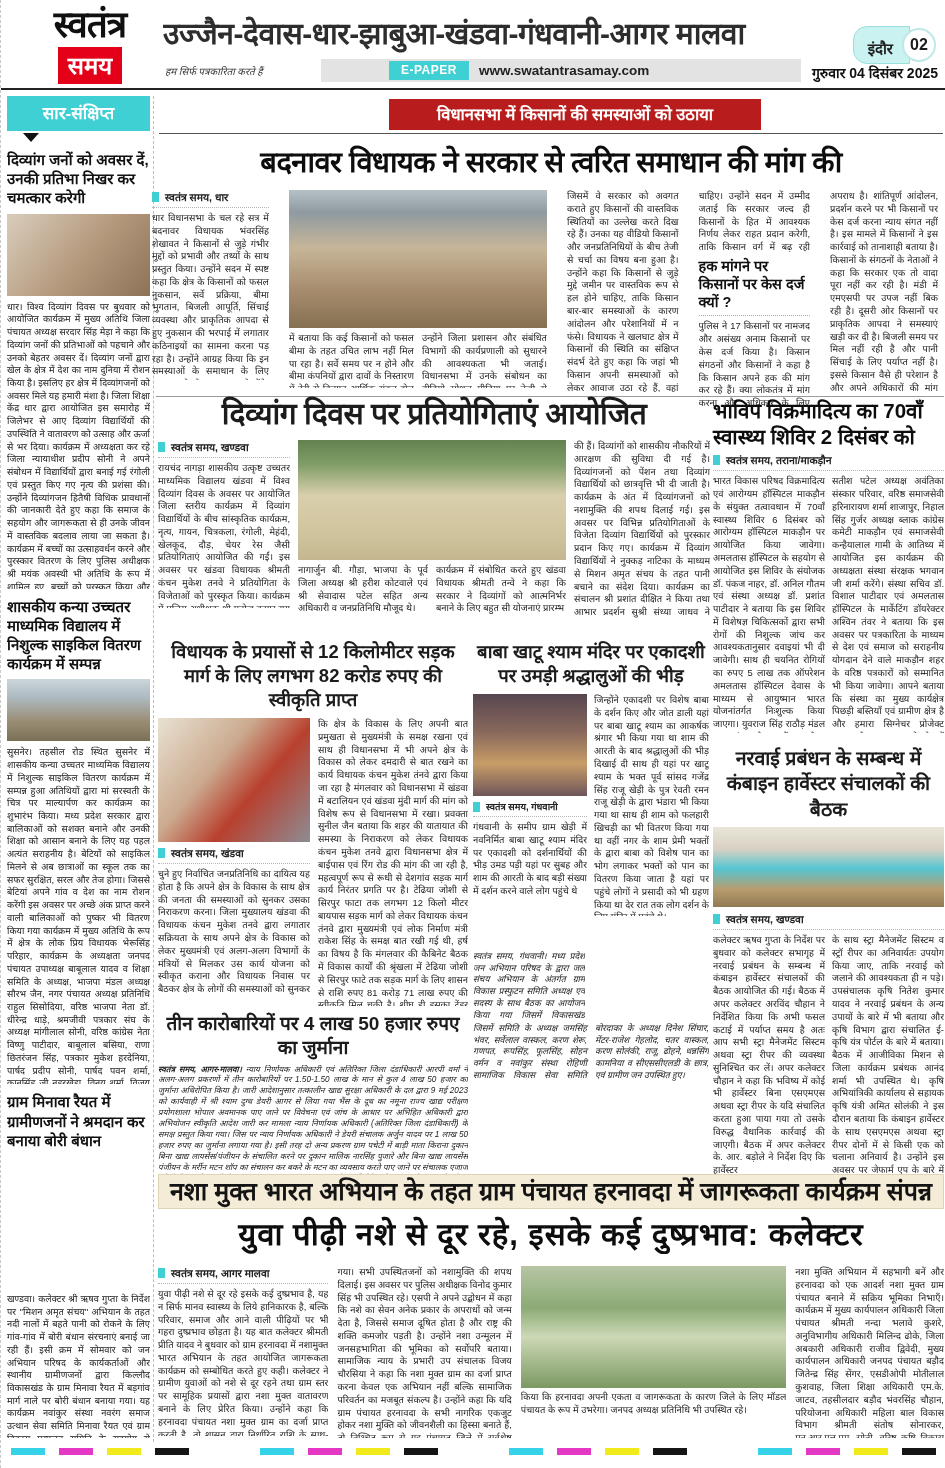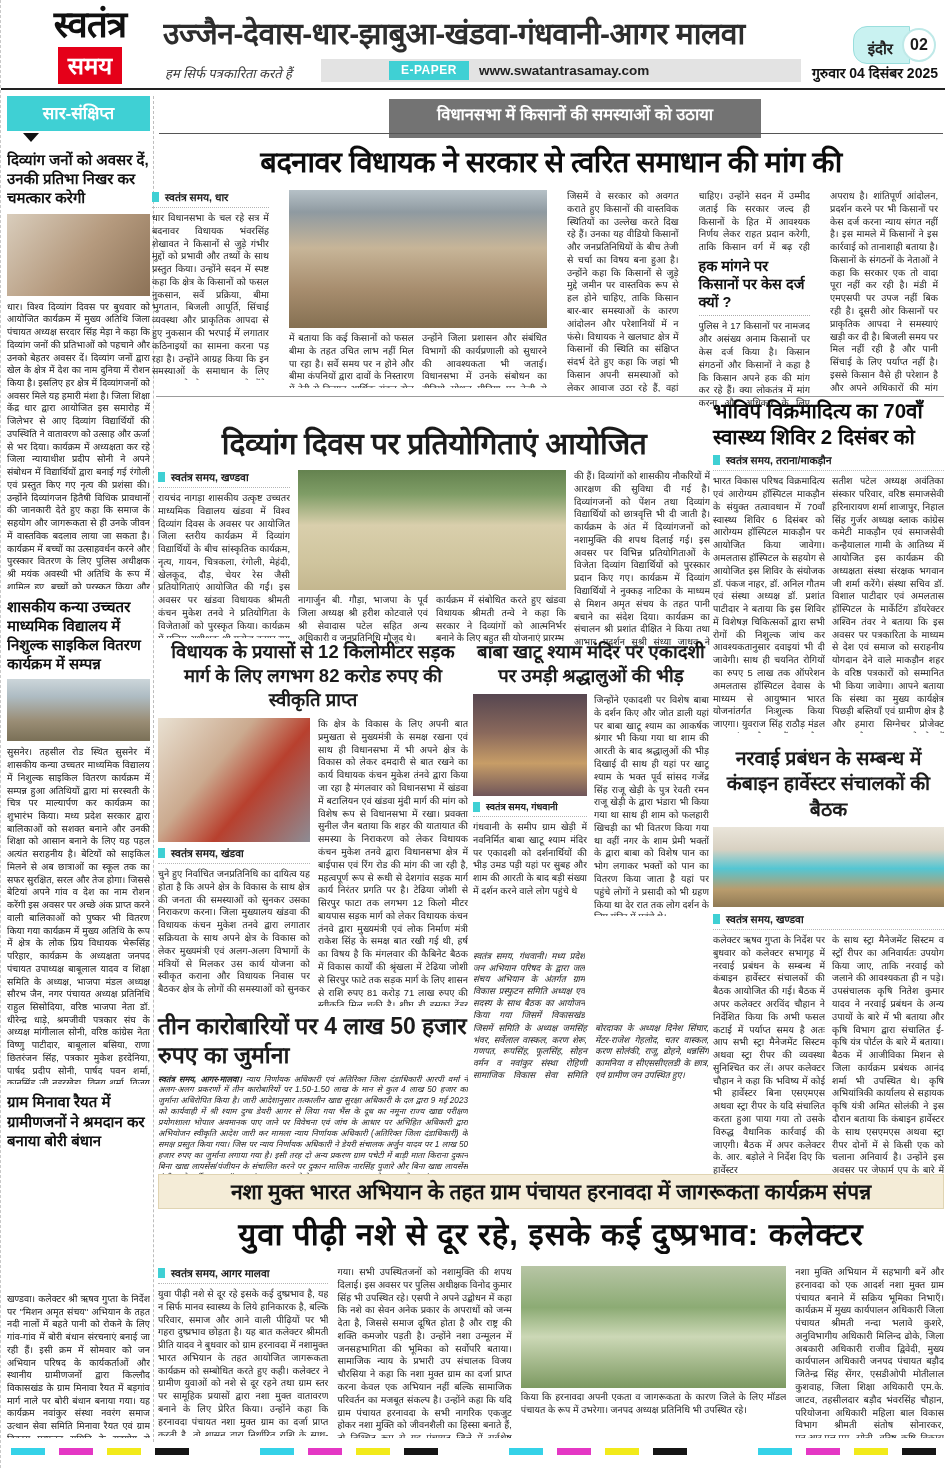"हम सिर्फ पत्रकारिता करते हैं" .tagline { font-size: 13px -> 10px }
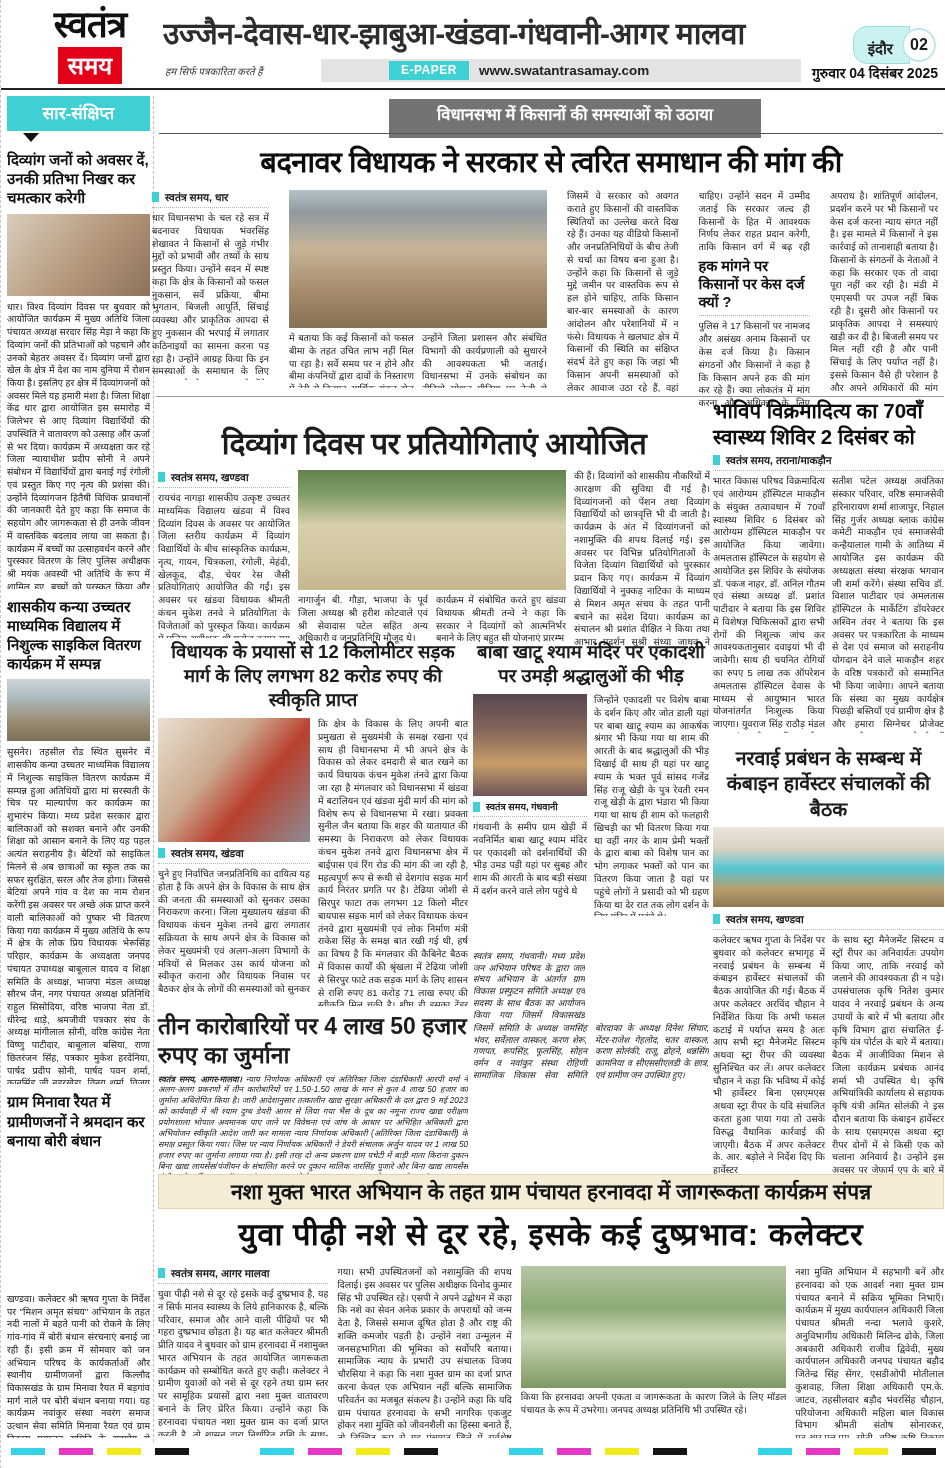"विधानसभा में किसानों की समस्याओं" .kicker { background: #737373 -> #b91c1c; height: 39px -> 31px }
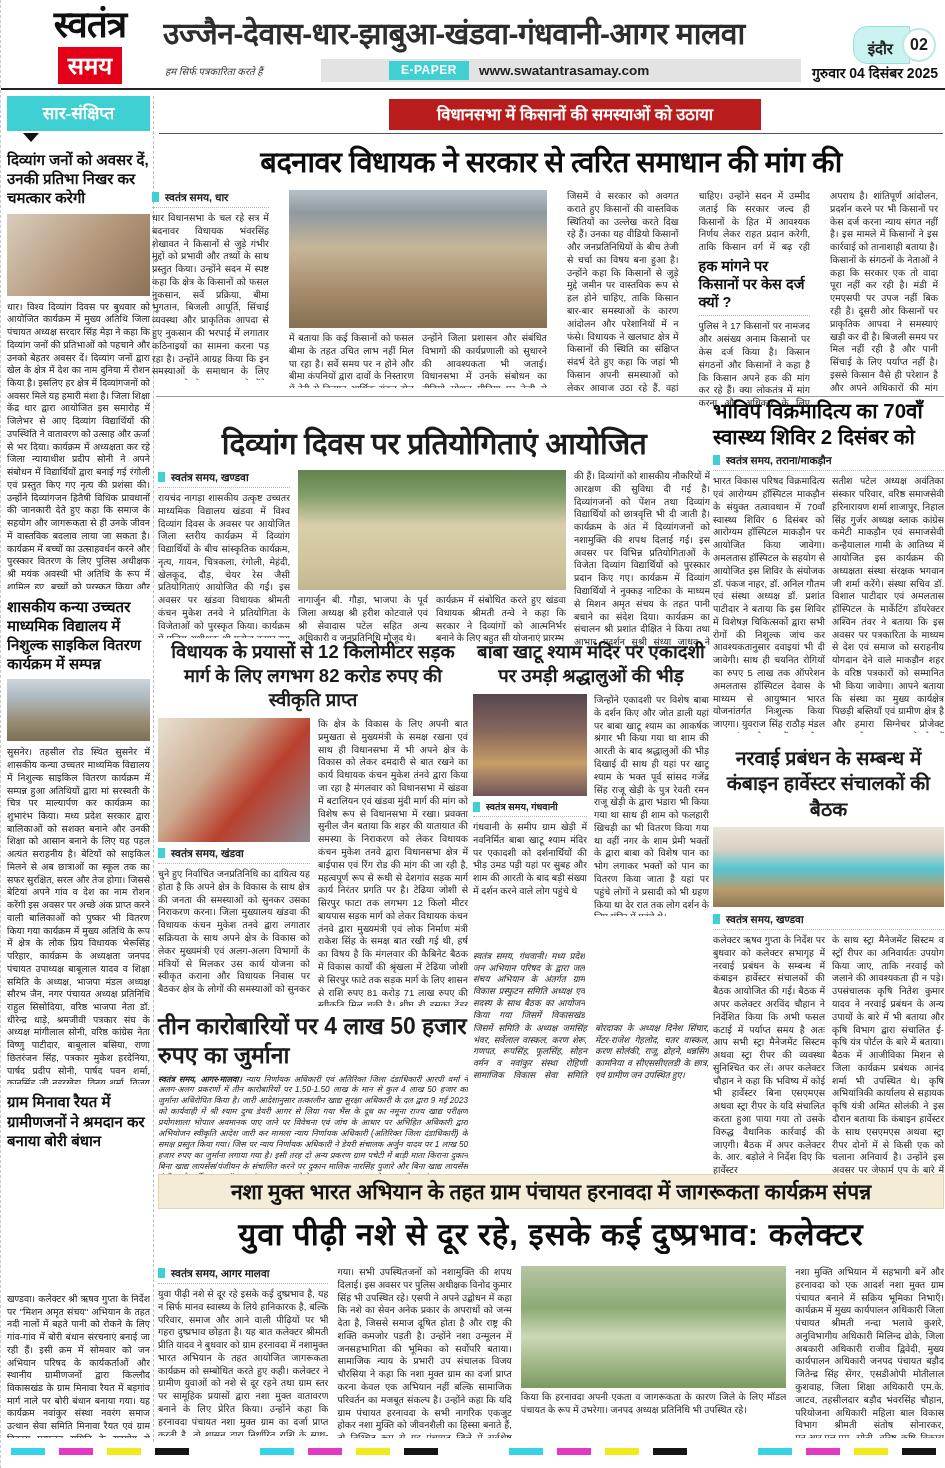"दिव्यांग दिवस पर प्रतियोगिताएं आयोजित" .divyang { top: 422px -> 392px }
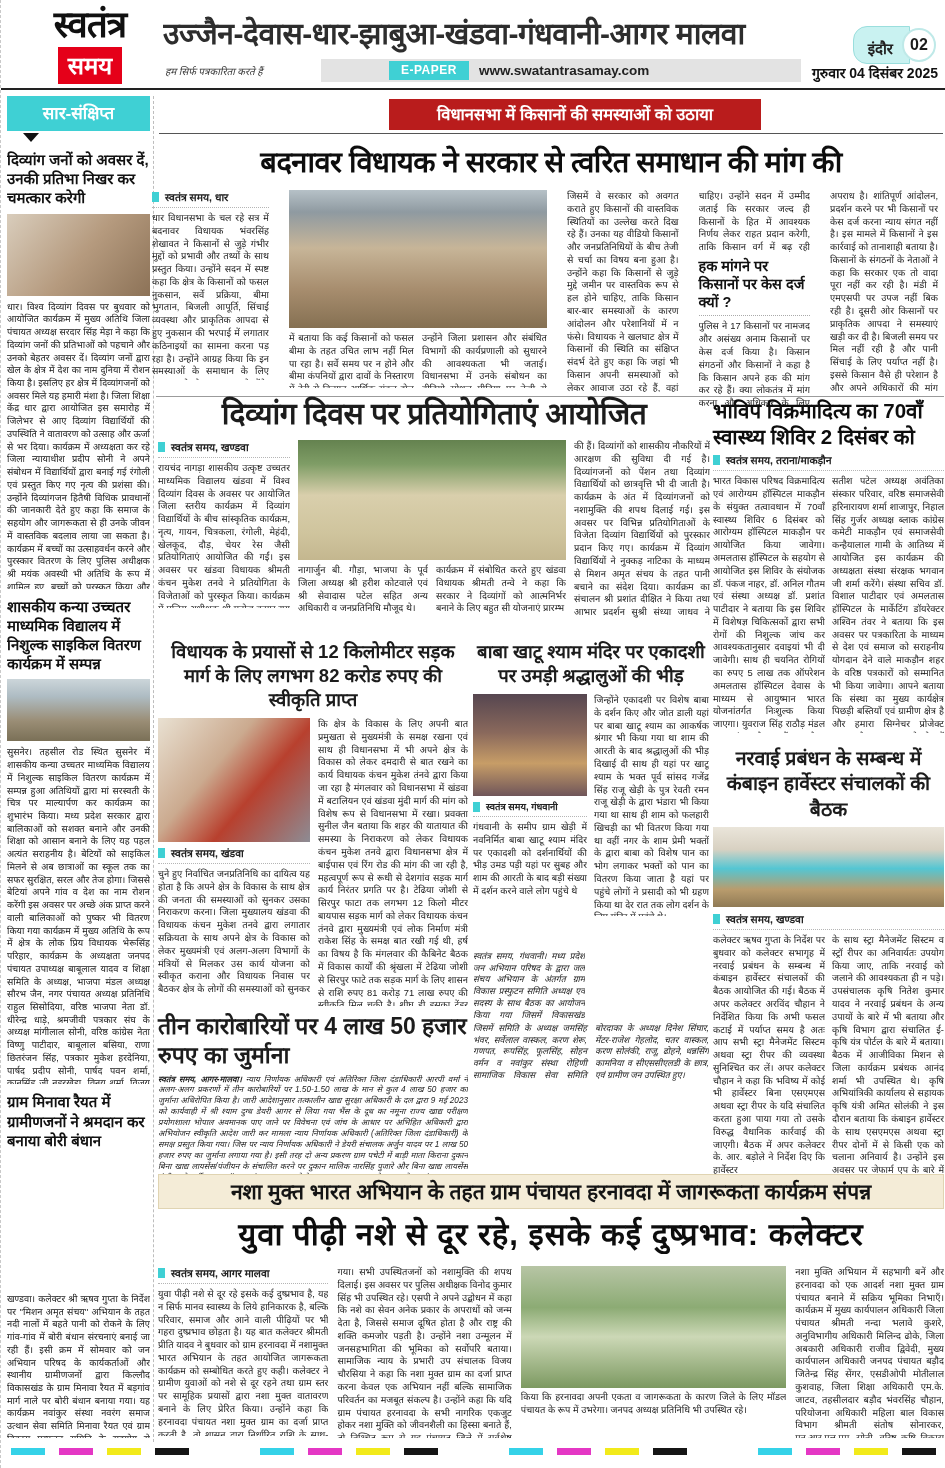"तीन कारोबारियों पर 4 लाख" .jurmana h2 { font-size: 23px -> 19px; text-align: left -> center }
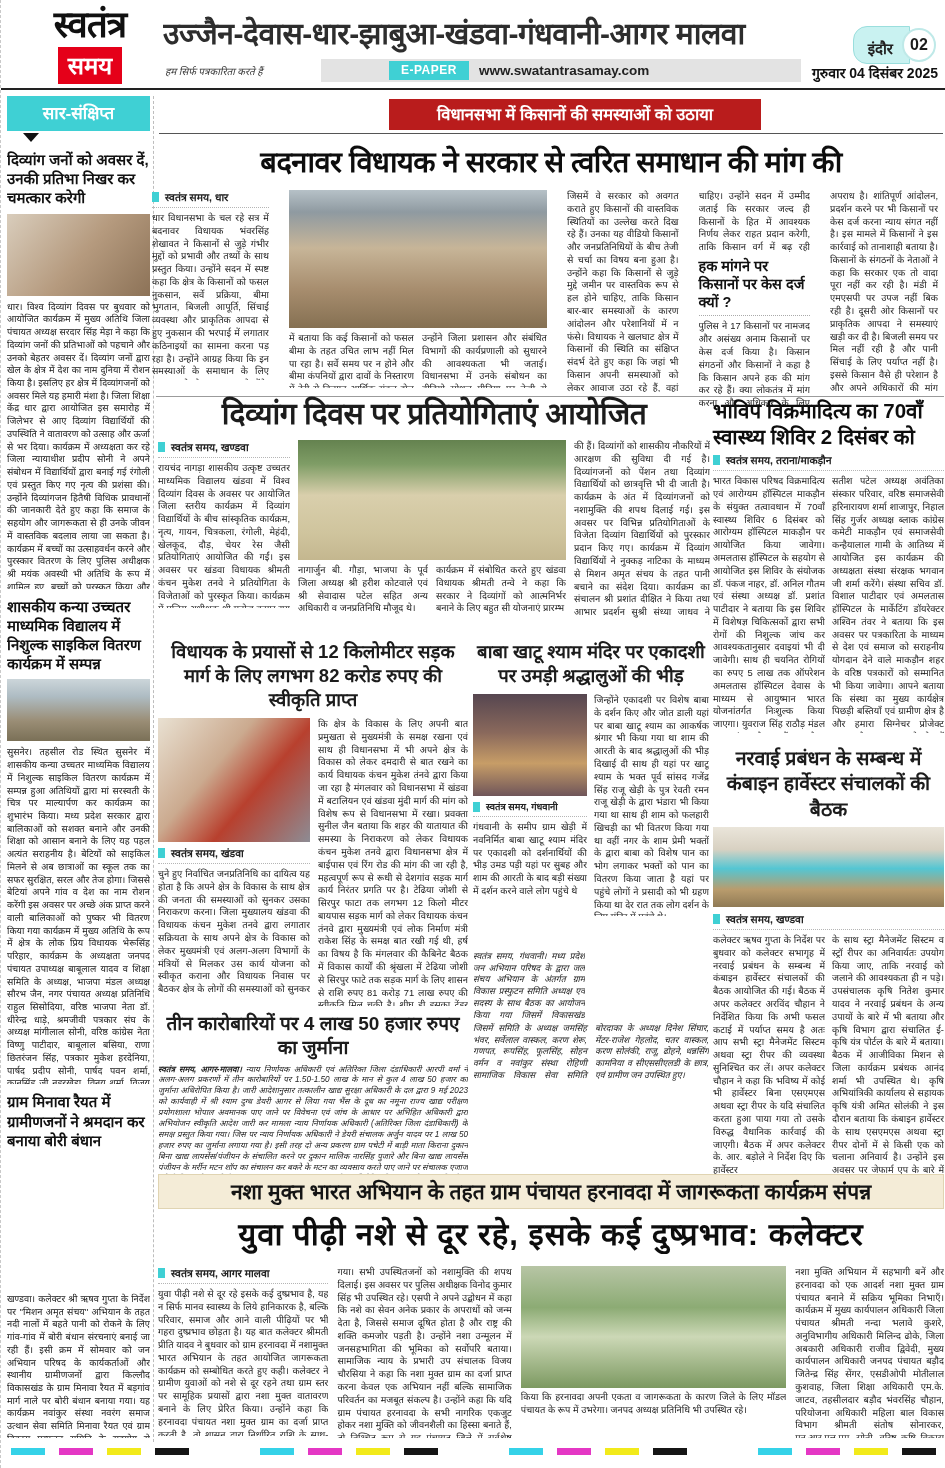"नशा मुक्त भारत अभियान के" .nasha-kicker { font-size: 21px -> 25px }
